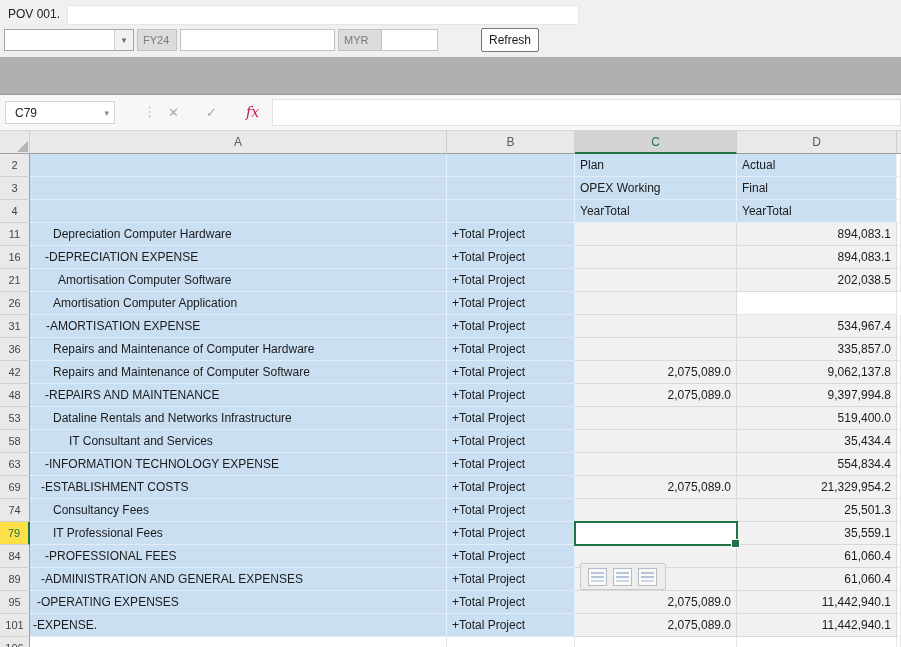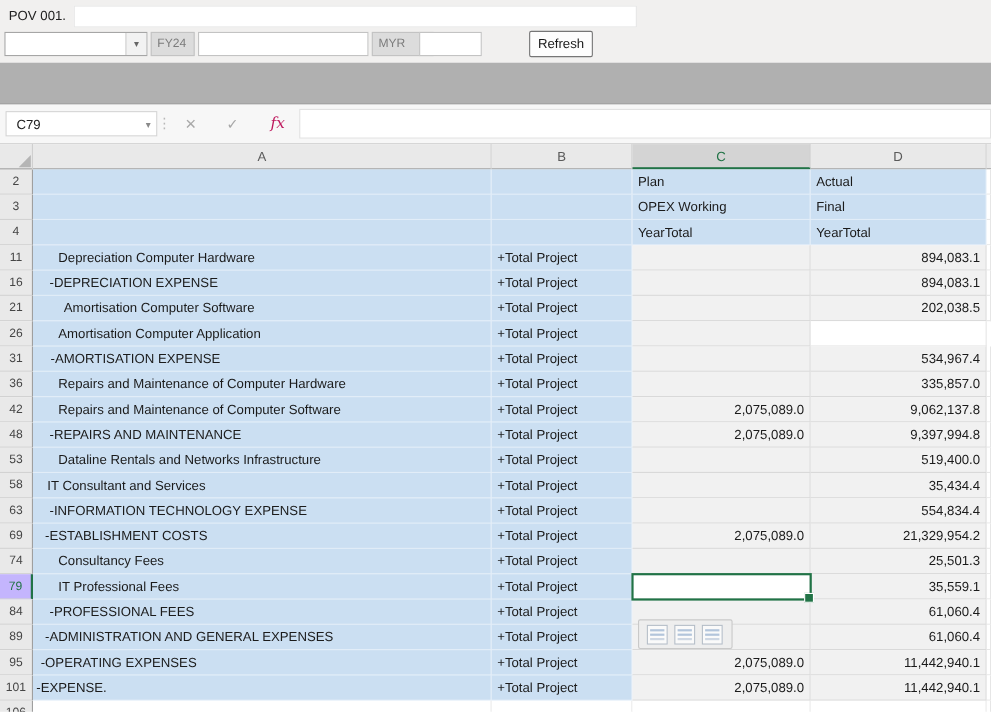"C79" .name-box { width: 138px -> 110px }
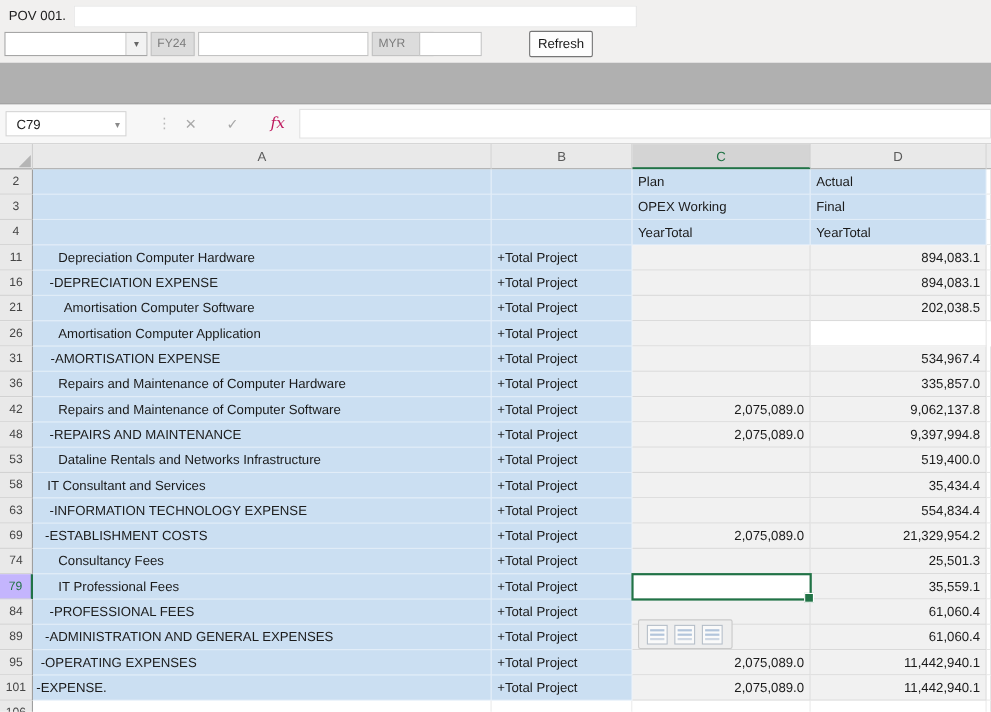"IT Consultant and Services" div.cell { padding-left: 13px -> 39px }
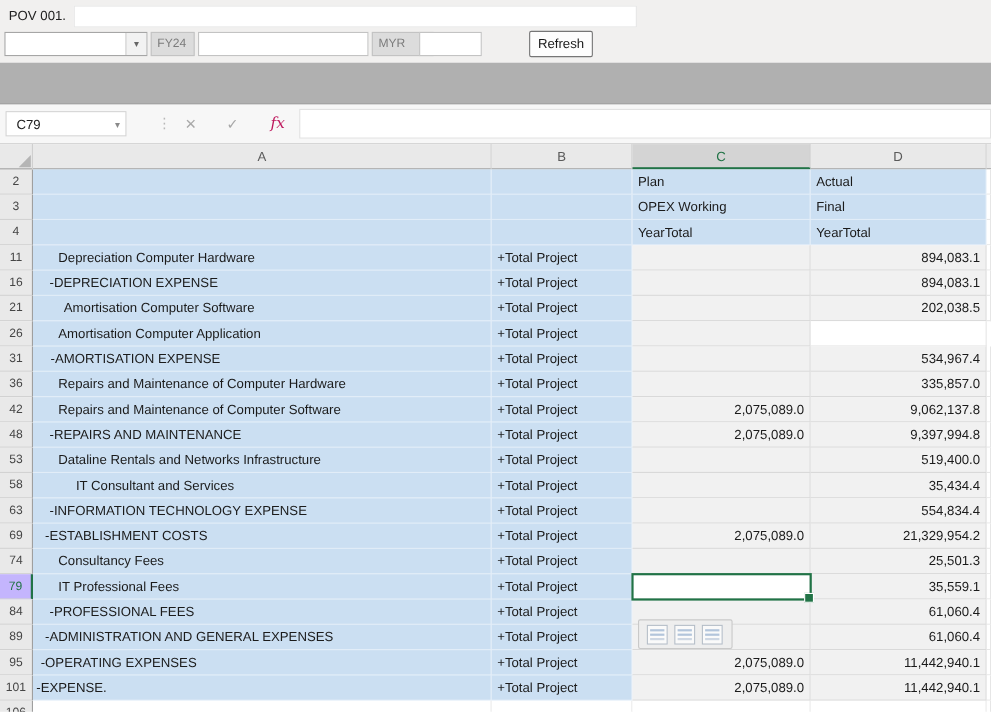"79" .rnum.sel { background: #c4b5fd -> #fde047 }
